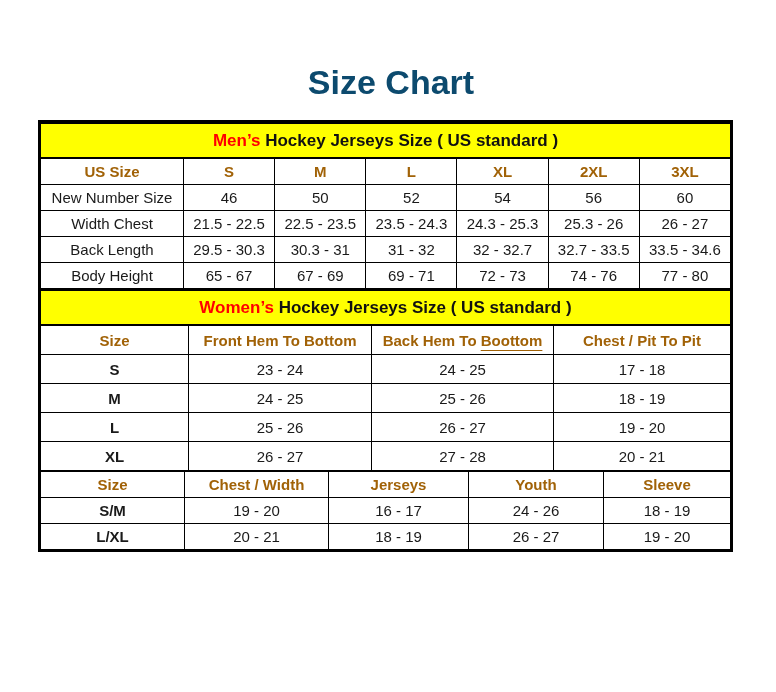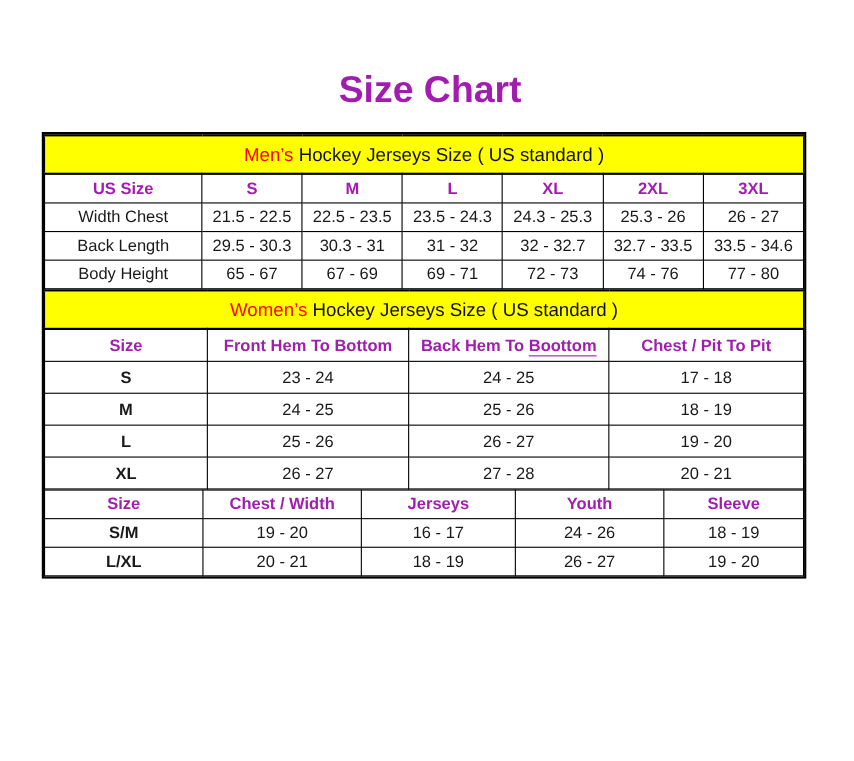"Size Chart" .title { color: #a21caf -> #0c4a6e }
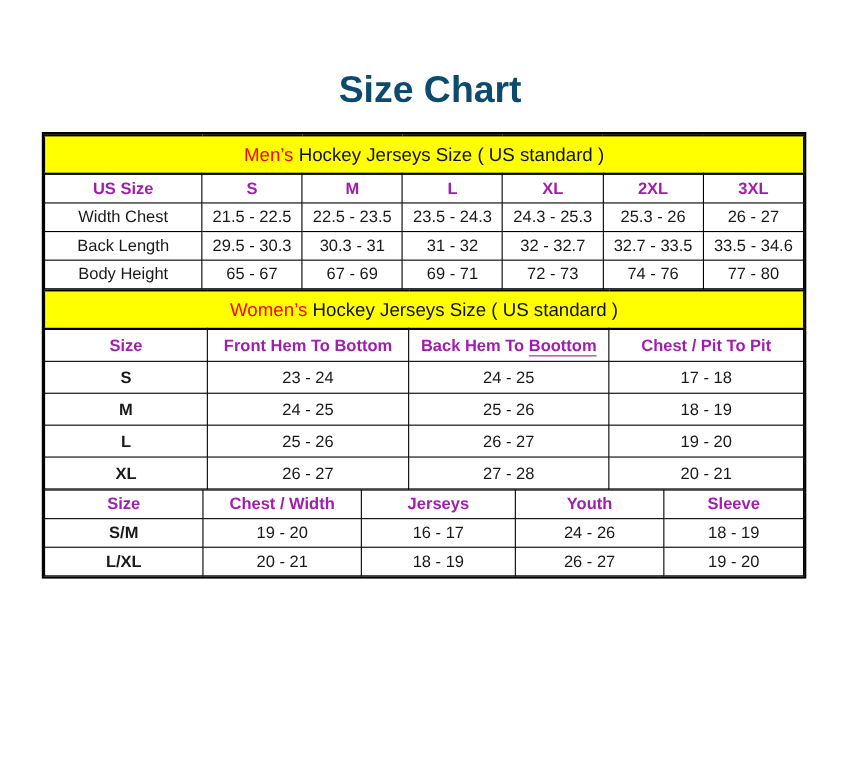"Men’s Hockey Jerseys Size (" tr.band td { font-weight: 400 -> 700 }
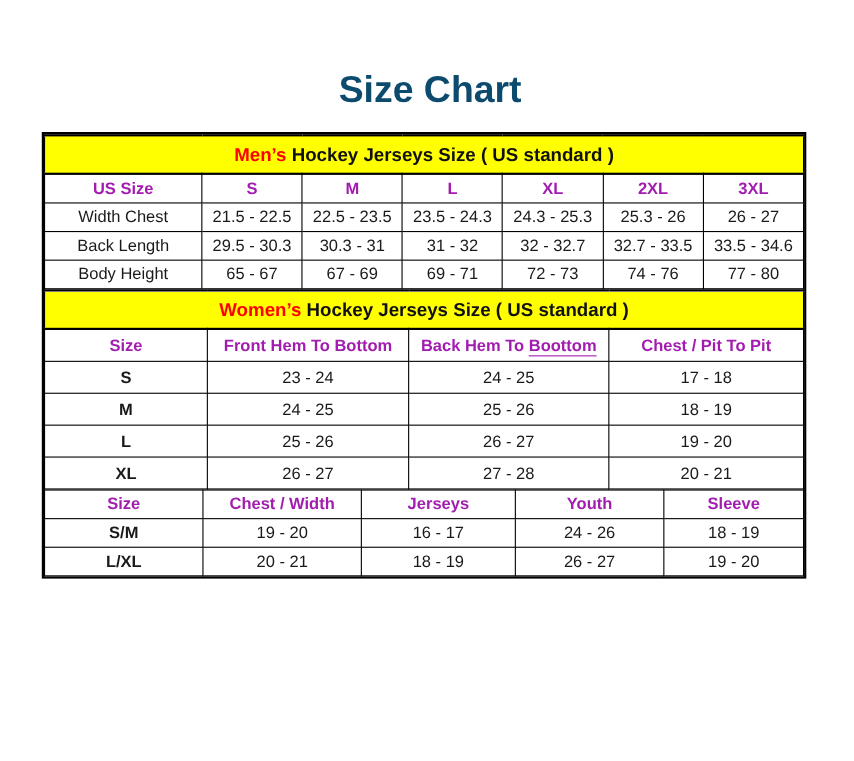"US Size" tr.hdr th { color: #a21caf -> #a16207 }
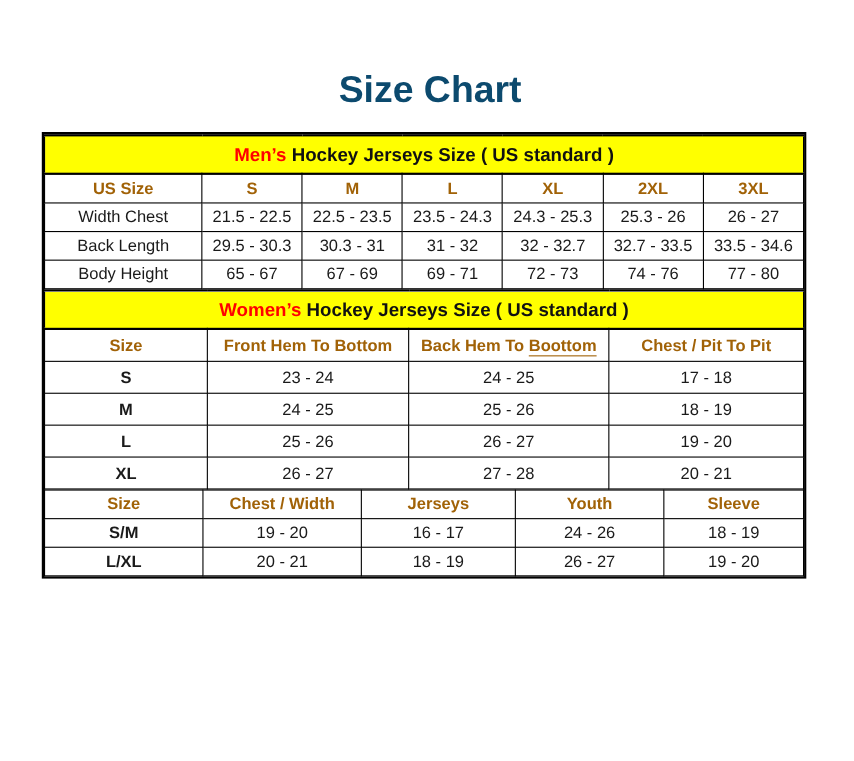"New Number Size" tr.data { html: none -> <tr> <td>New Number Size</td> <td>46</td> <td>50</td> <td>52</td> <td>54</td> <td>56</td> <td>60</td> </tr> }
